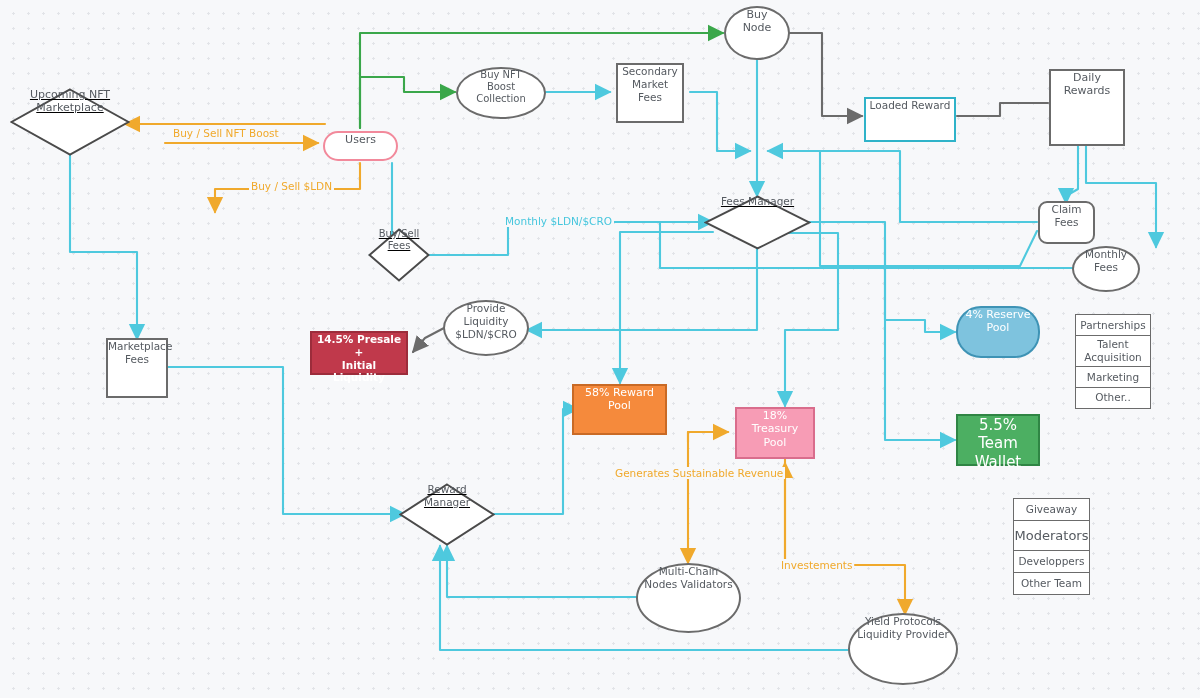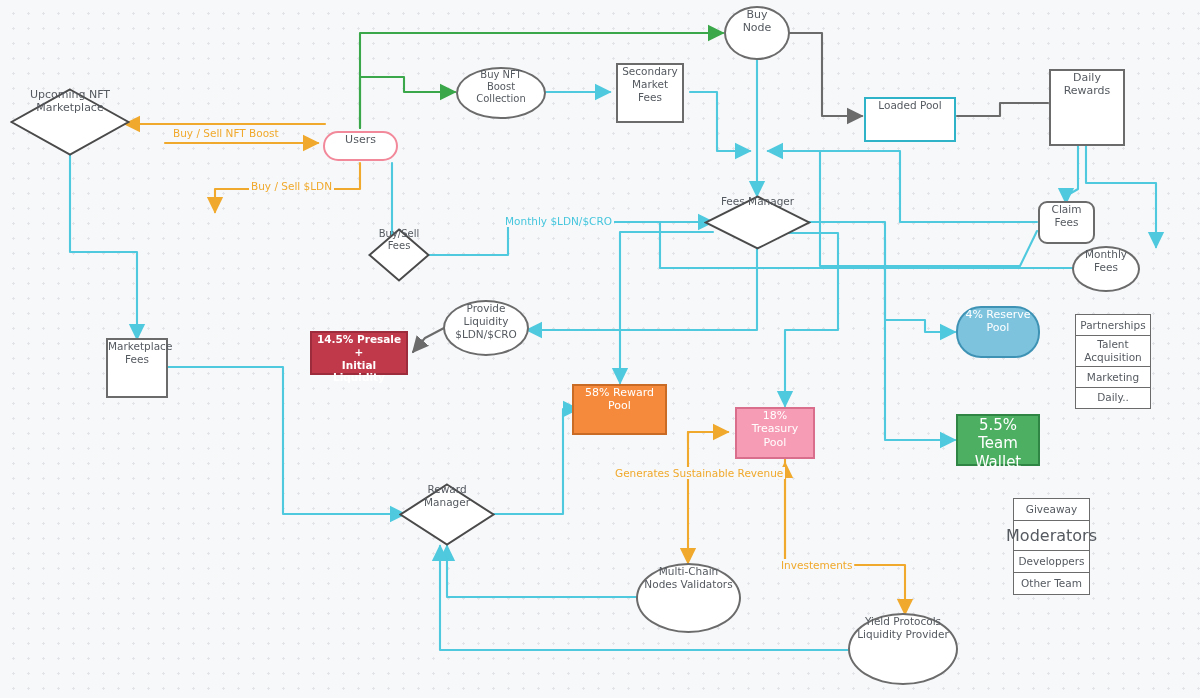"Upcoming NFT" .diamond { text-decoration: none -> underline }
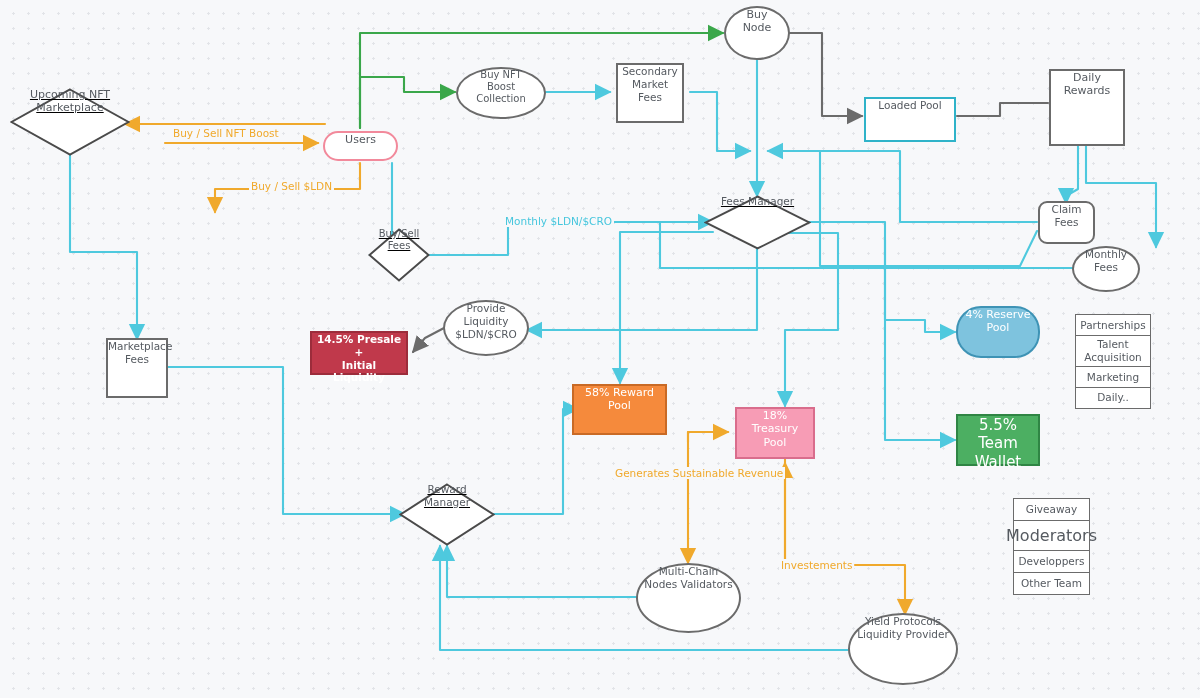"Loaded Pool" span.lbl { text: Pool -> Reward }
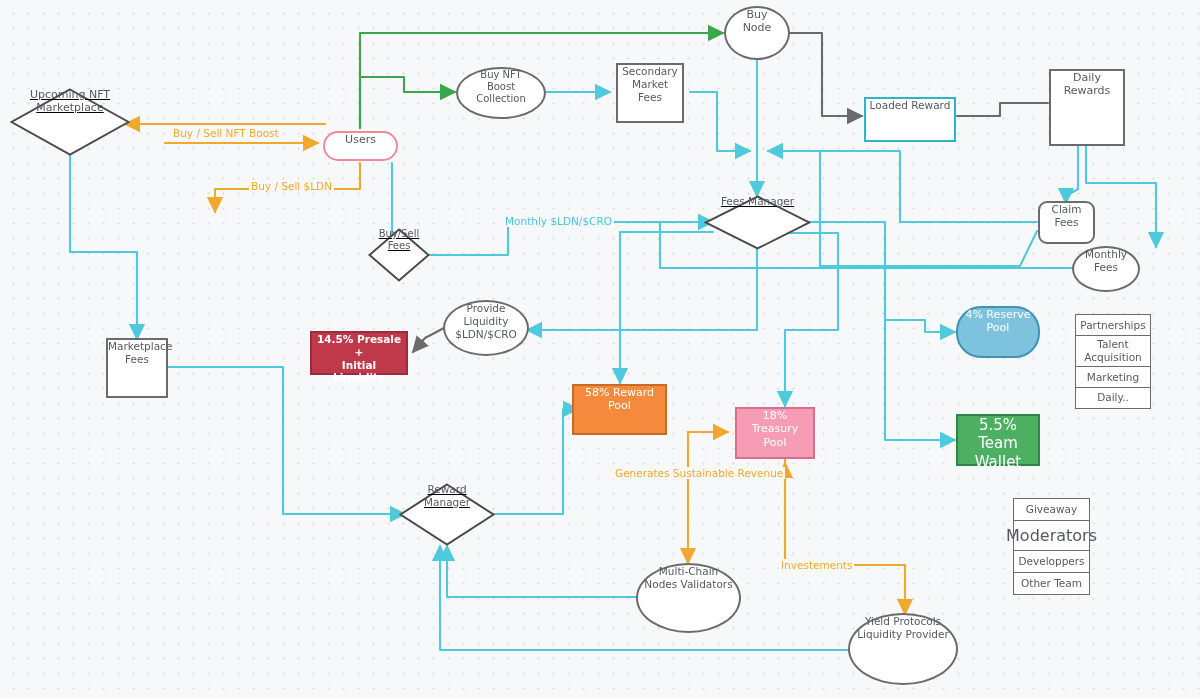"Daily.." span { text: Daily -> Other }
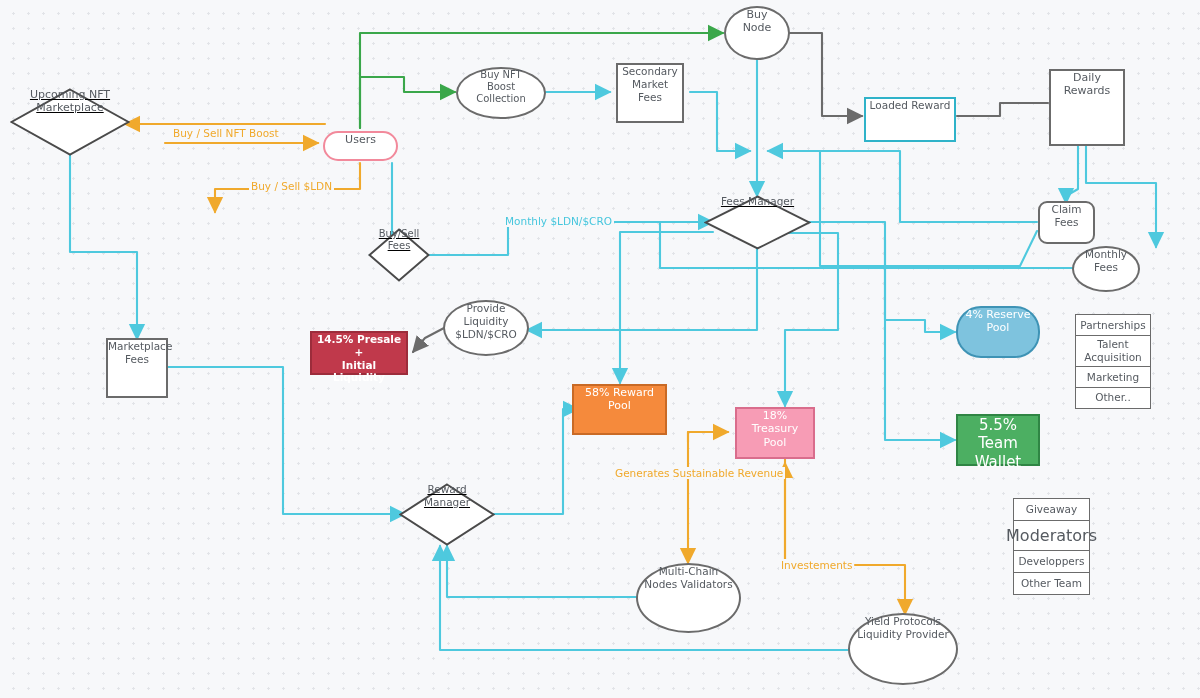"Moderators" div.li { font-size: 16px -> 13px }
